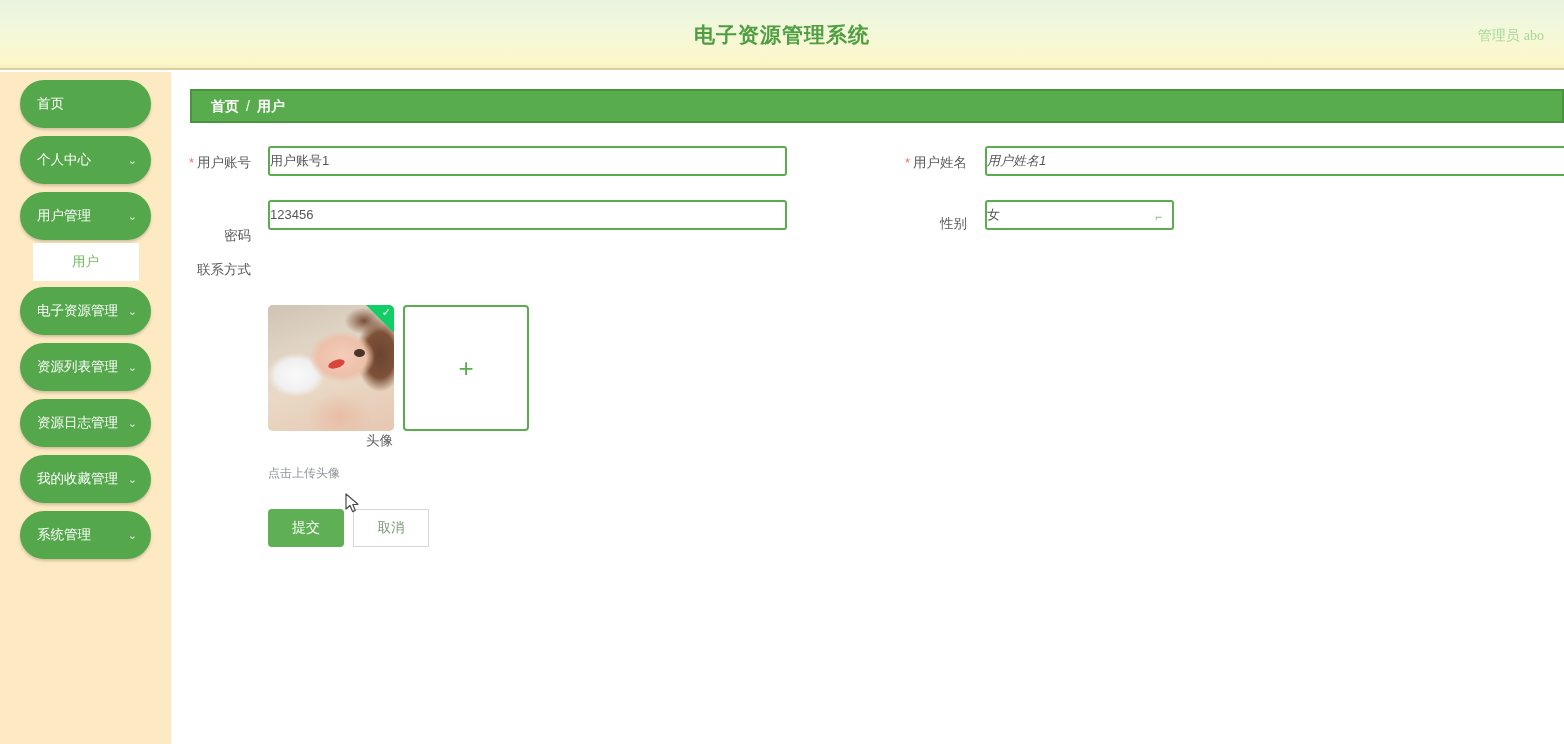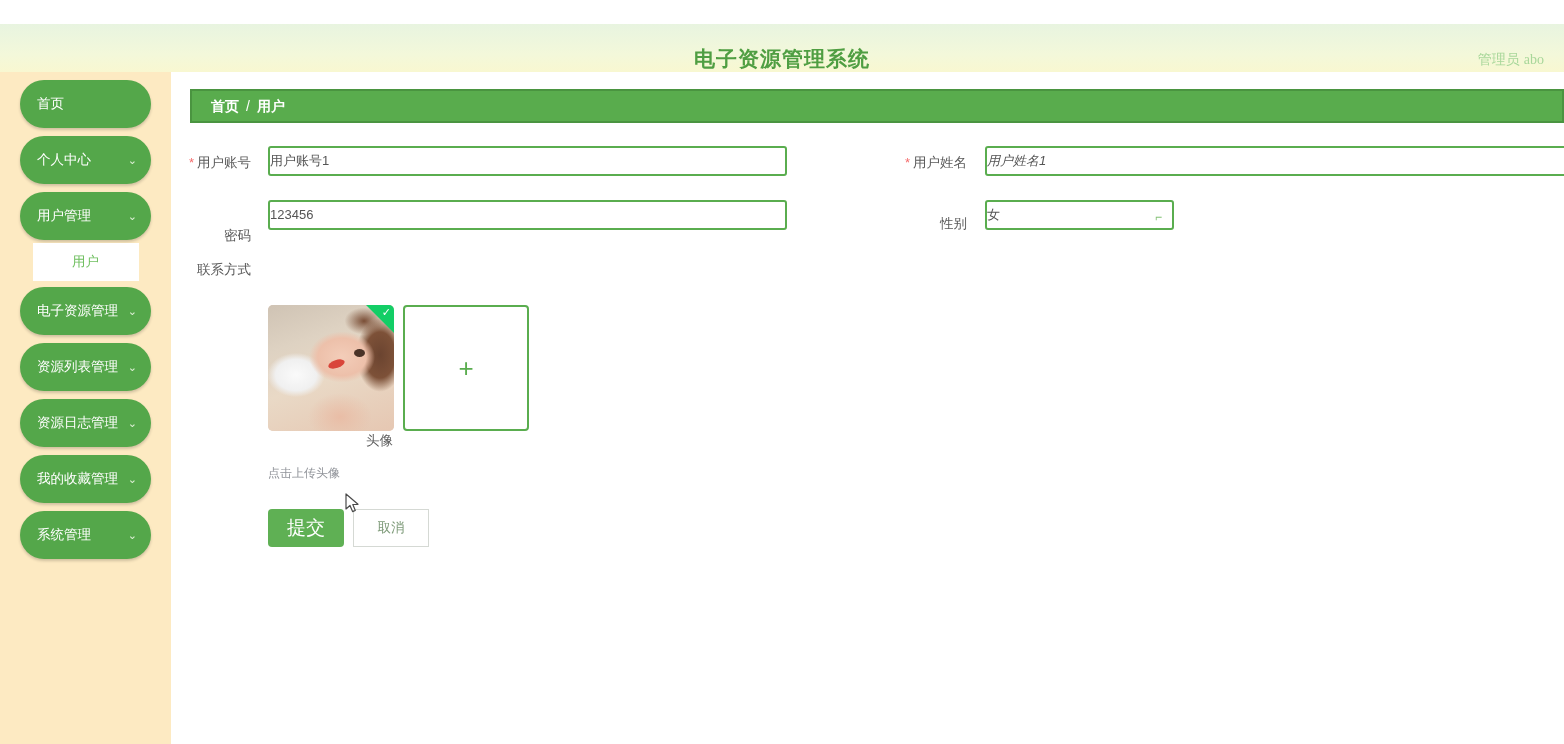"电子资源管理系统" #header { margin-top: 24px -> none }
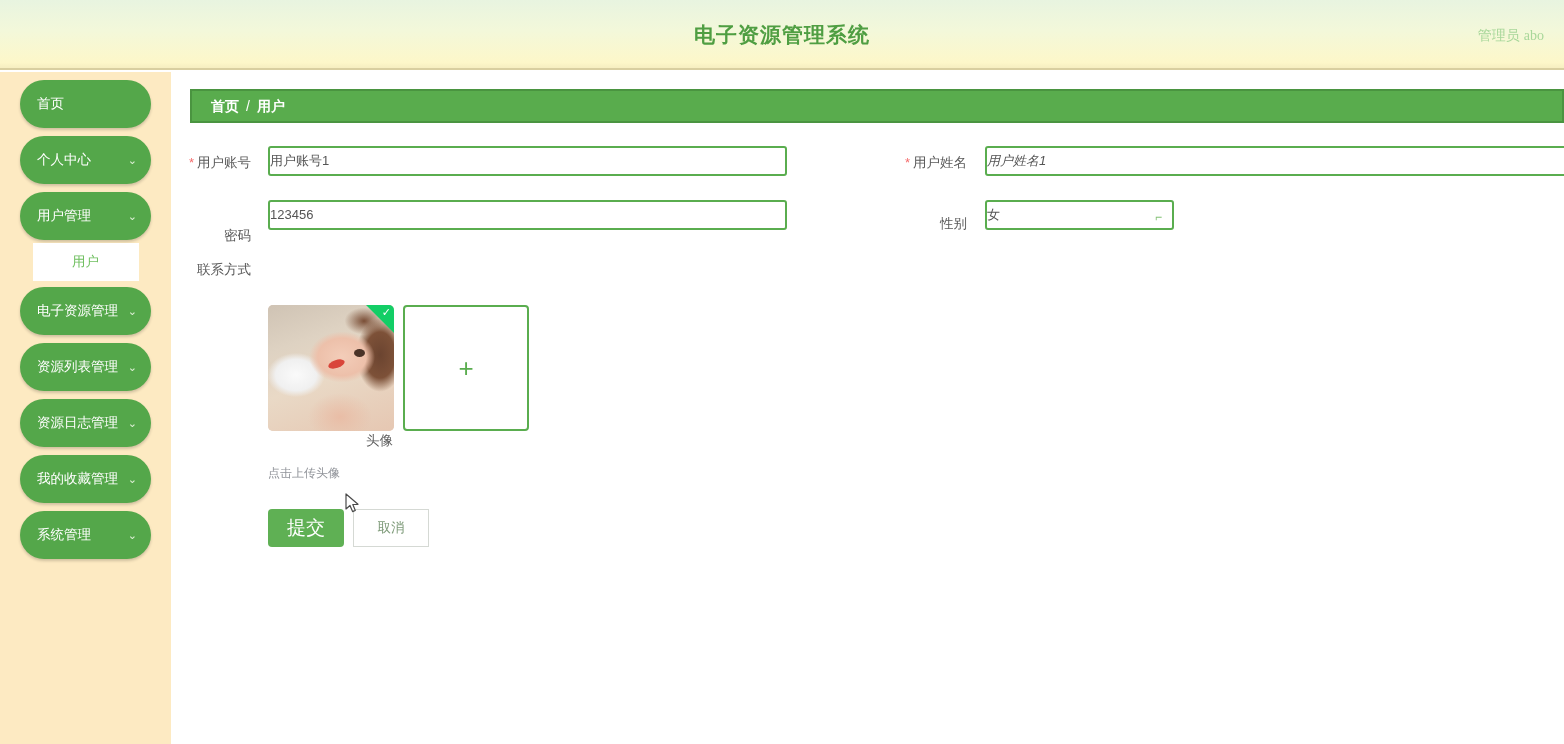"提交" #btn-submit { font-size: 19px -> 14px }
